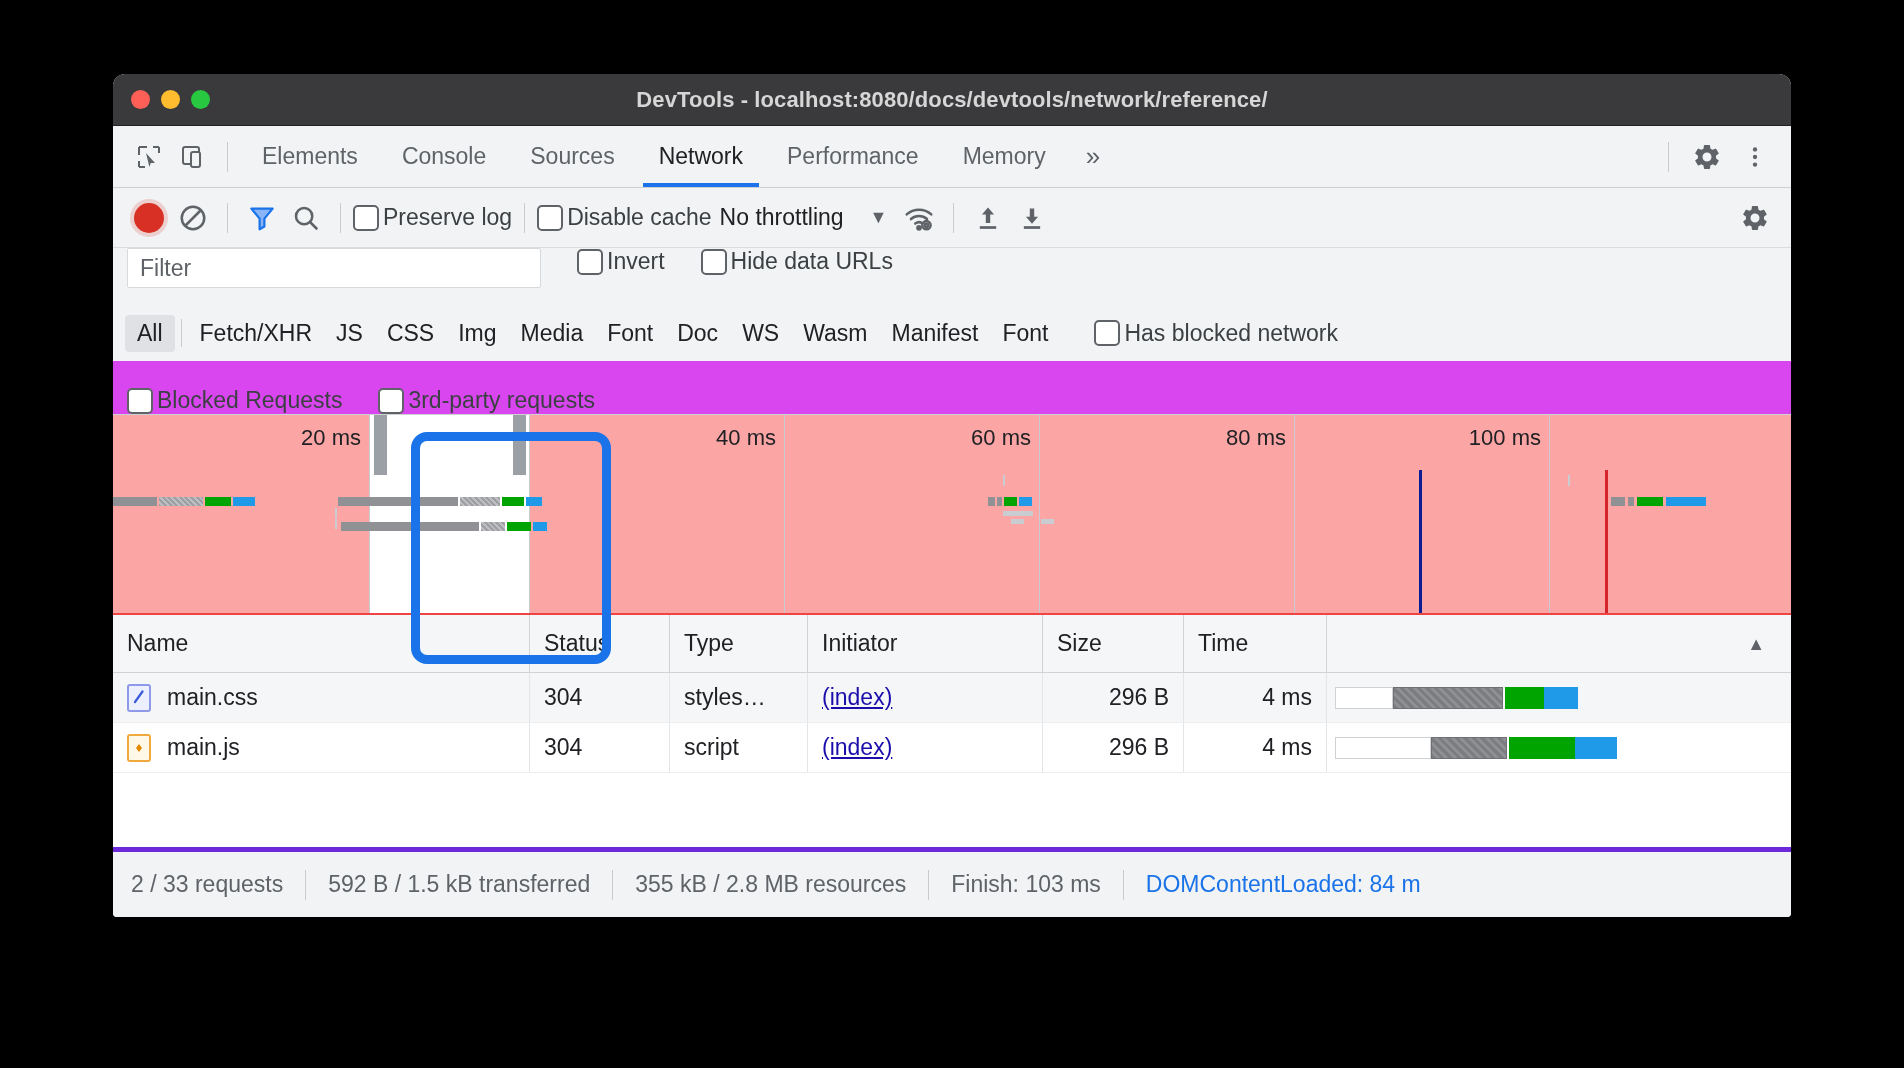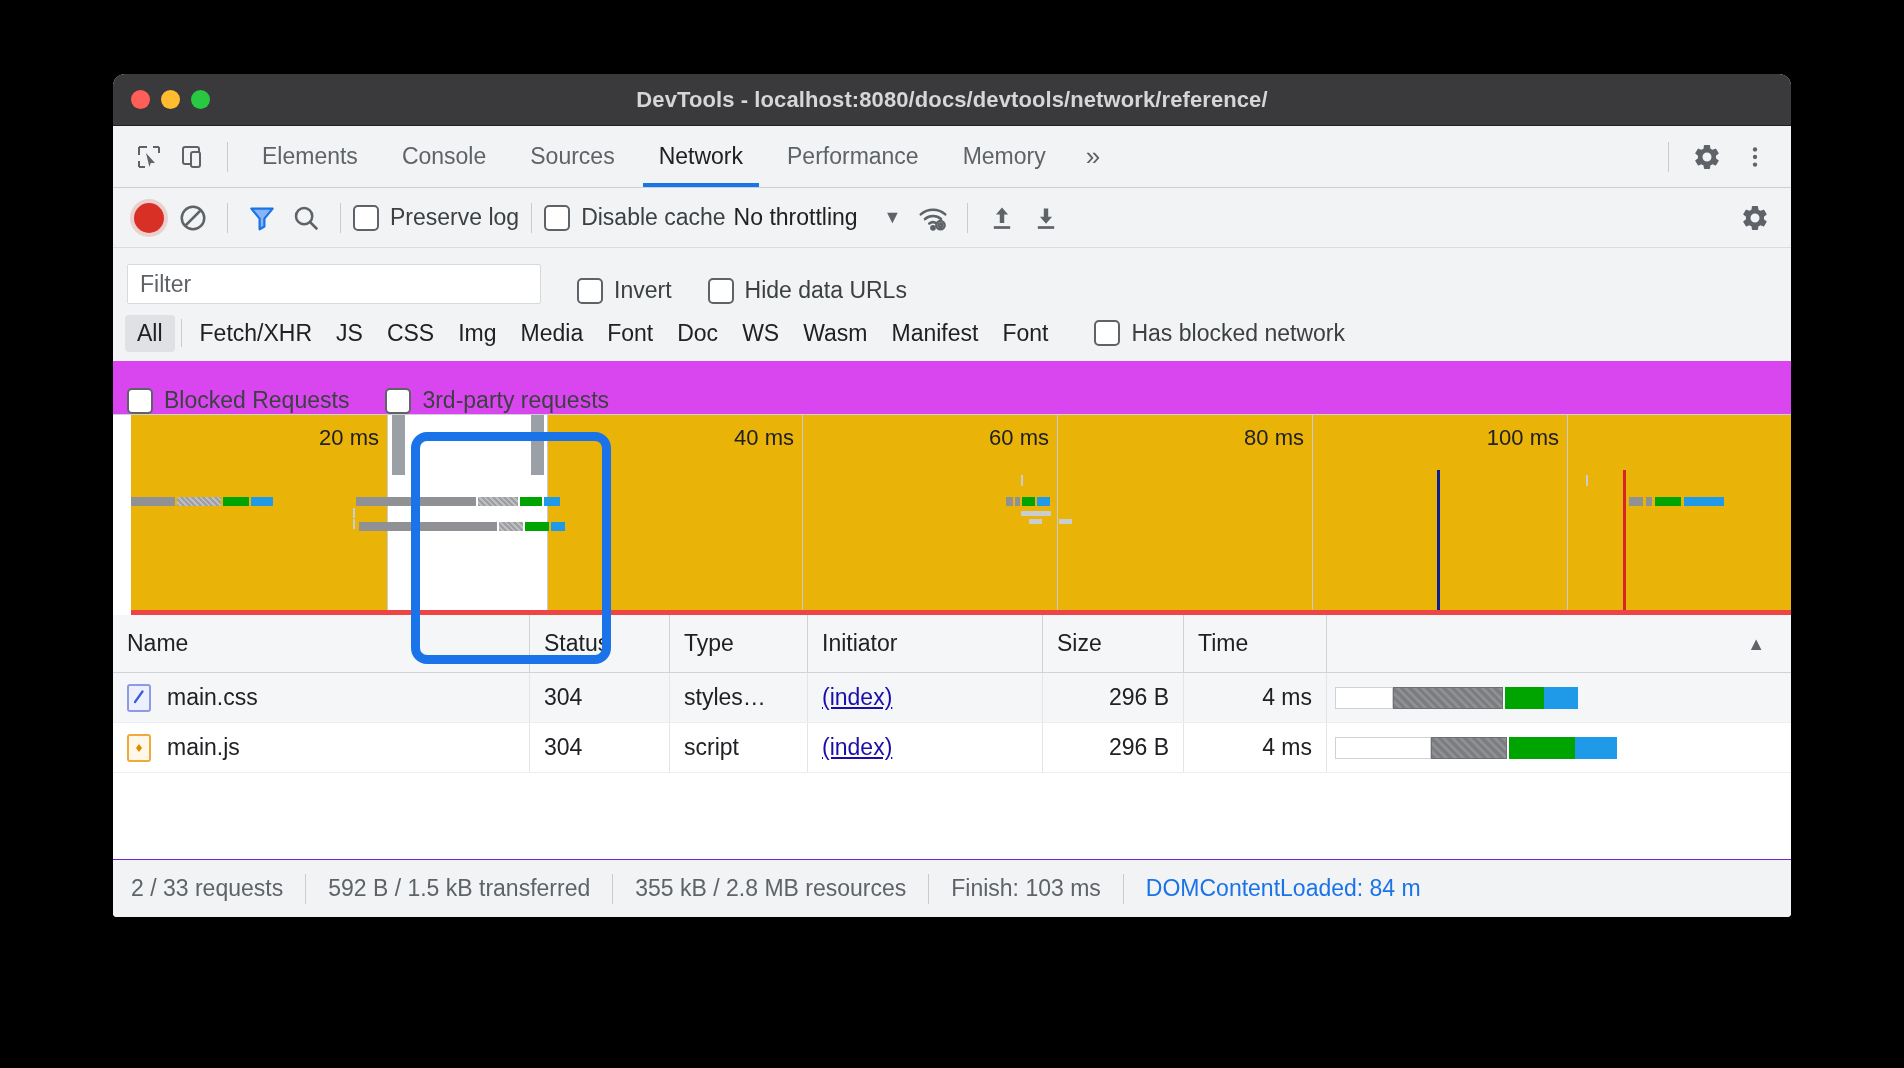"Preserve log" .cb-label { gap: 11px -> 4px }
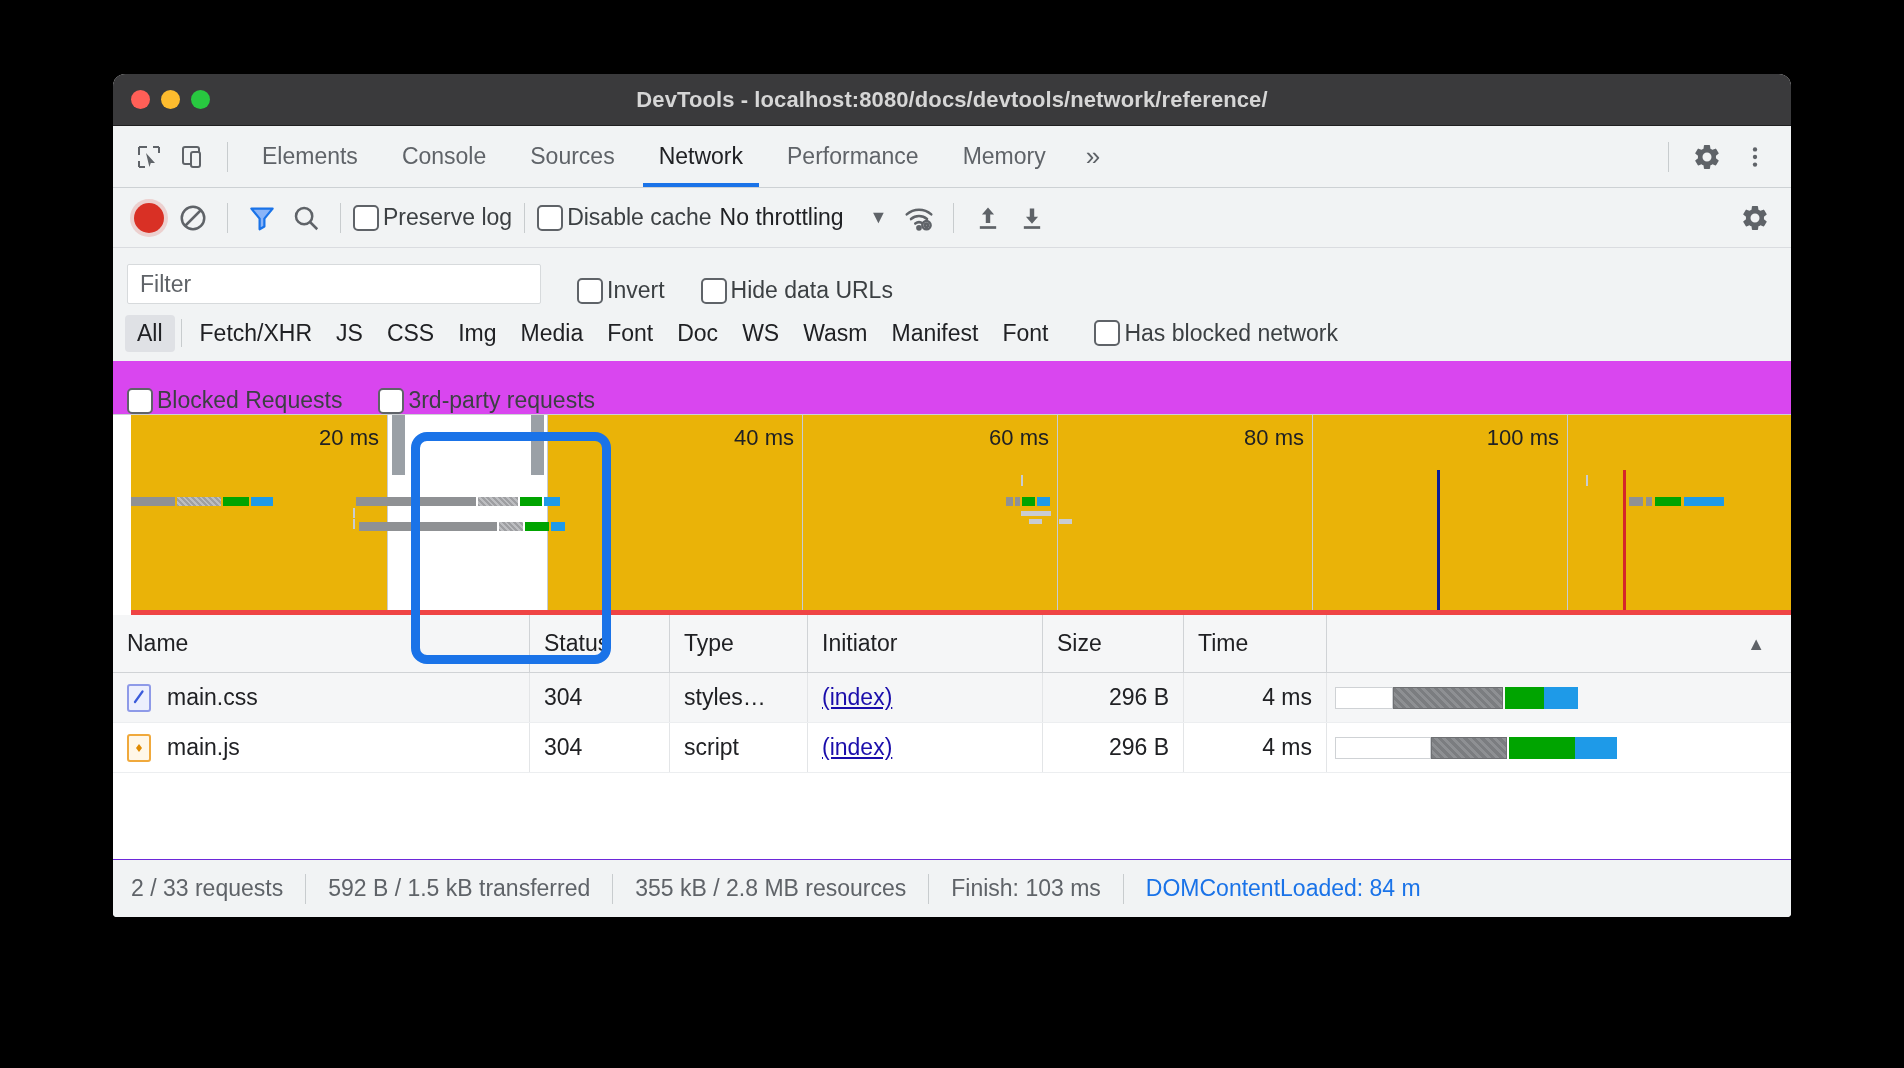"Filter" .filterbar { align-items: flex-end -> flex-start }
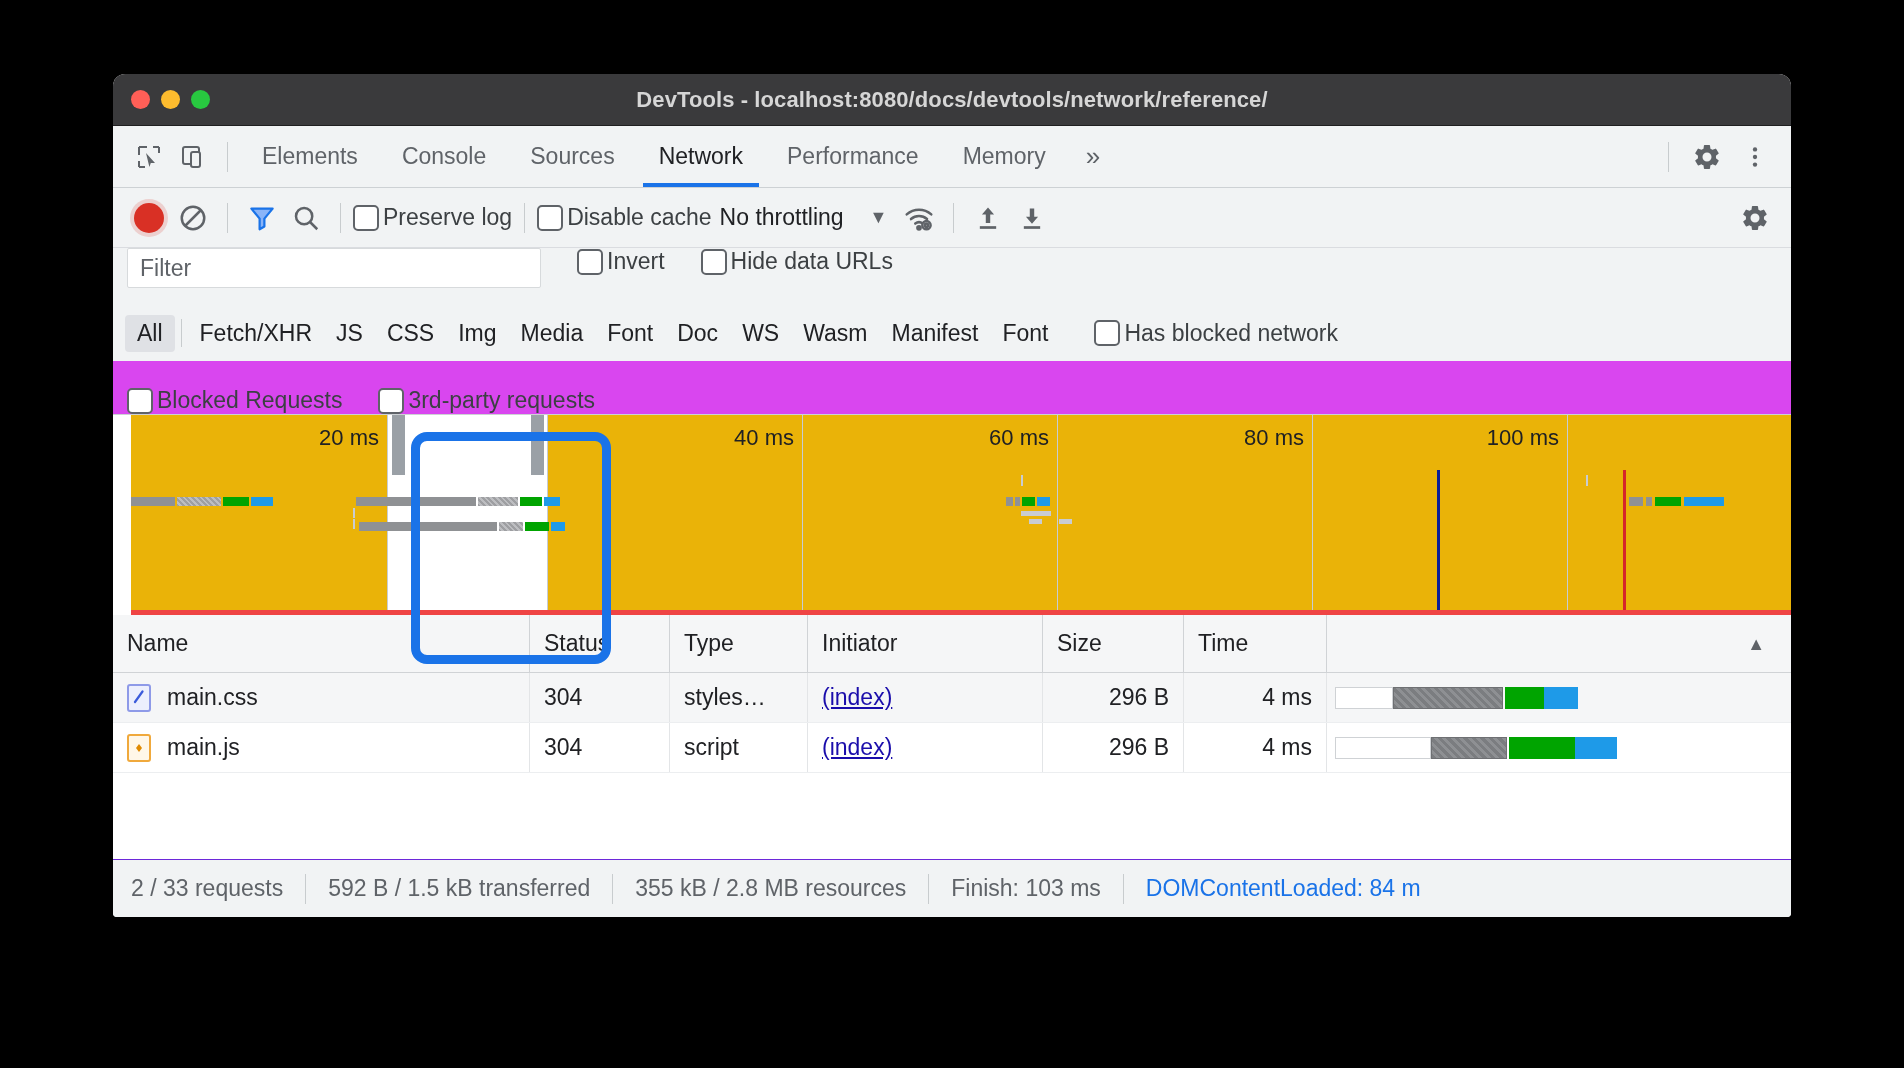"20 ms" .overview { background: #eab308 -> #fca5a5; border-bottom: 5px solid #ef4444 -> 2px solid #ef4444; margin-left: 18px -> none }
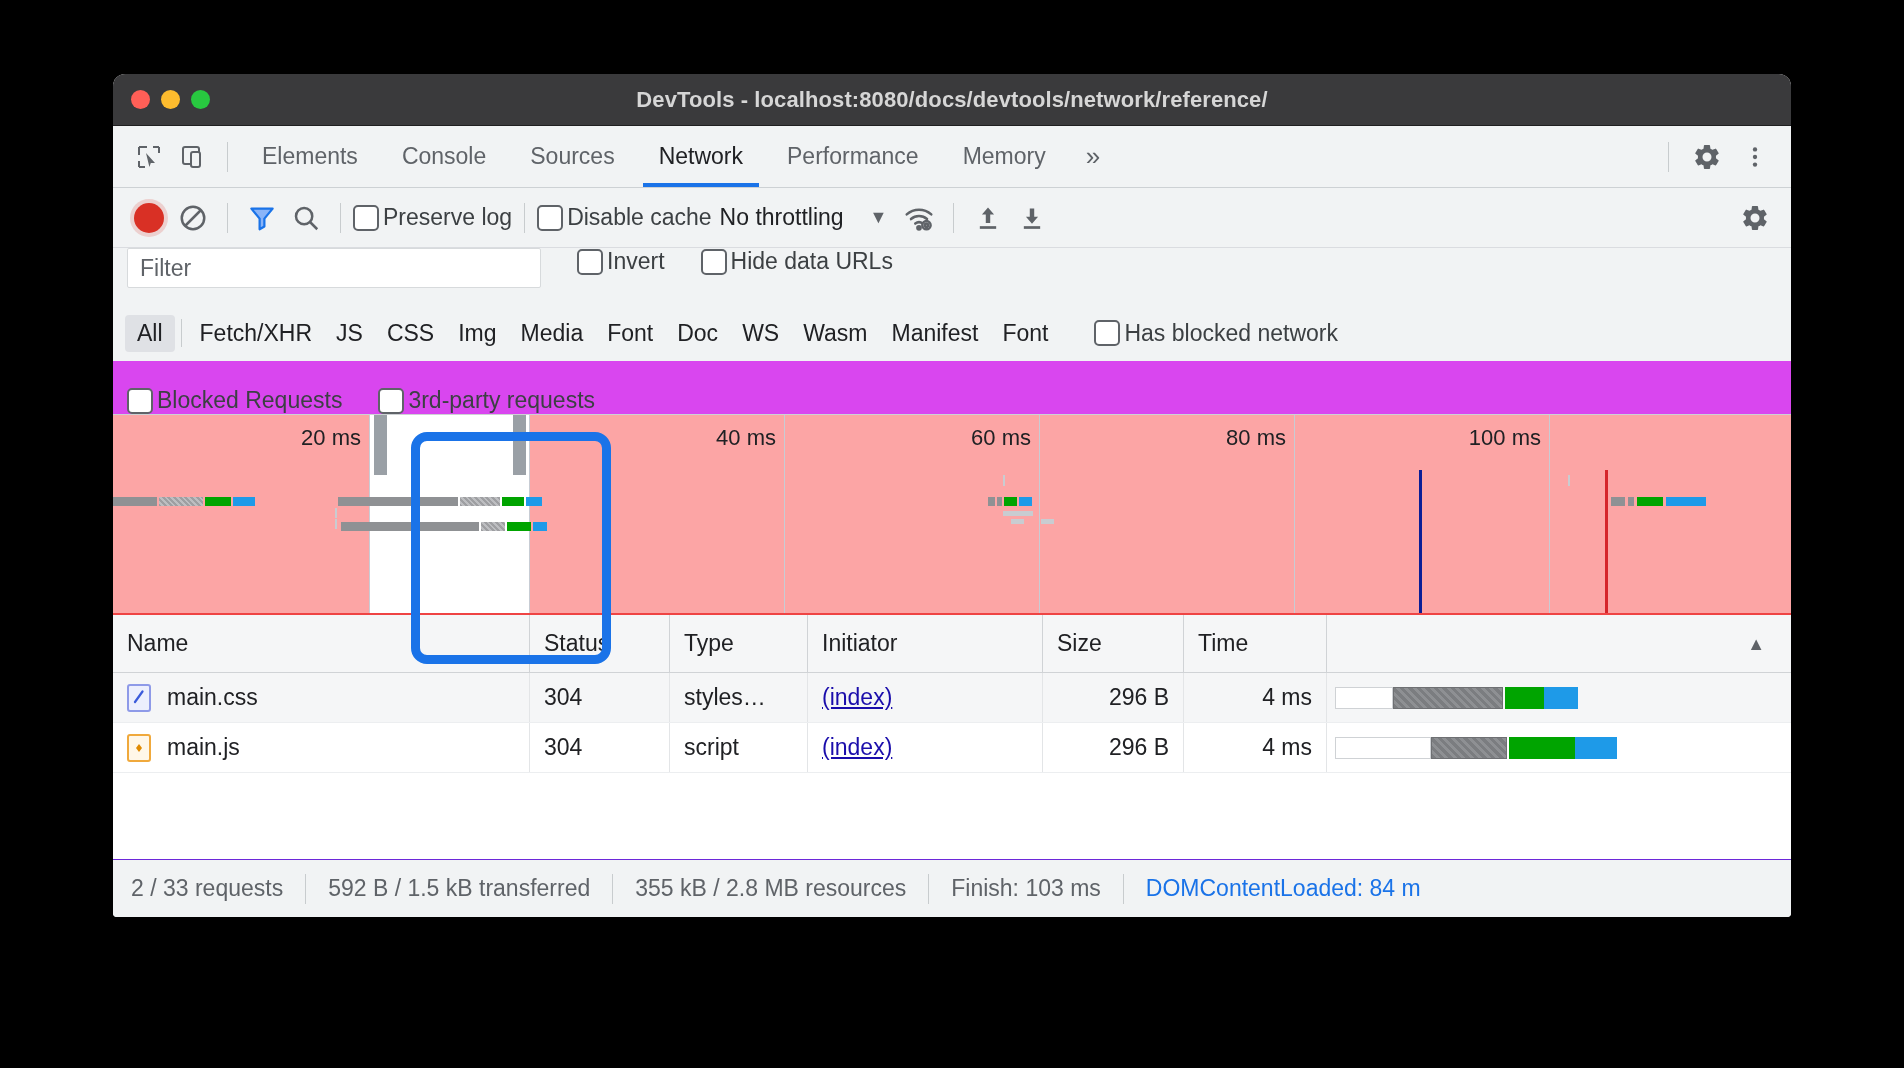"2 / 33 requests" .statusbar { border-top: 1px solid #6d28d9 -> 5px solid #6d28d9; height: 58px -> 70px }
